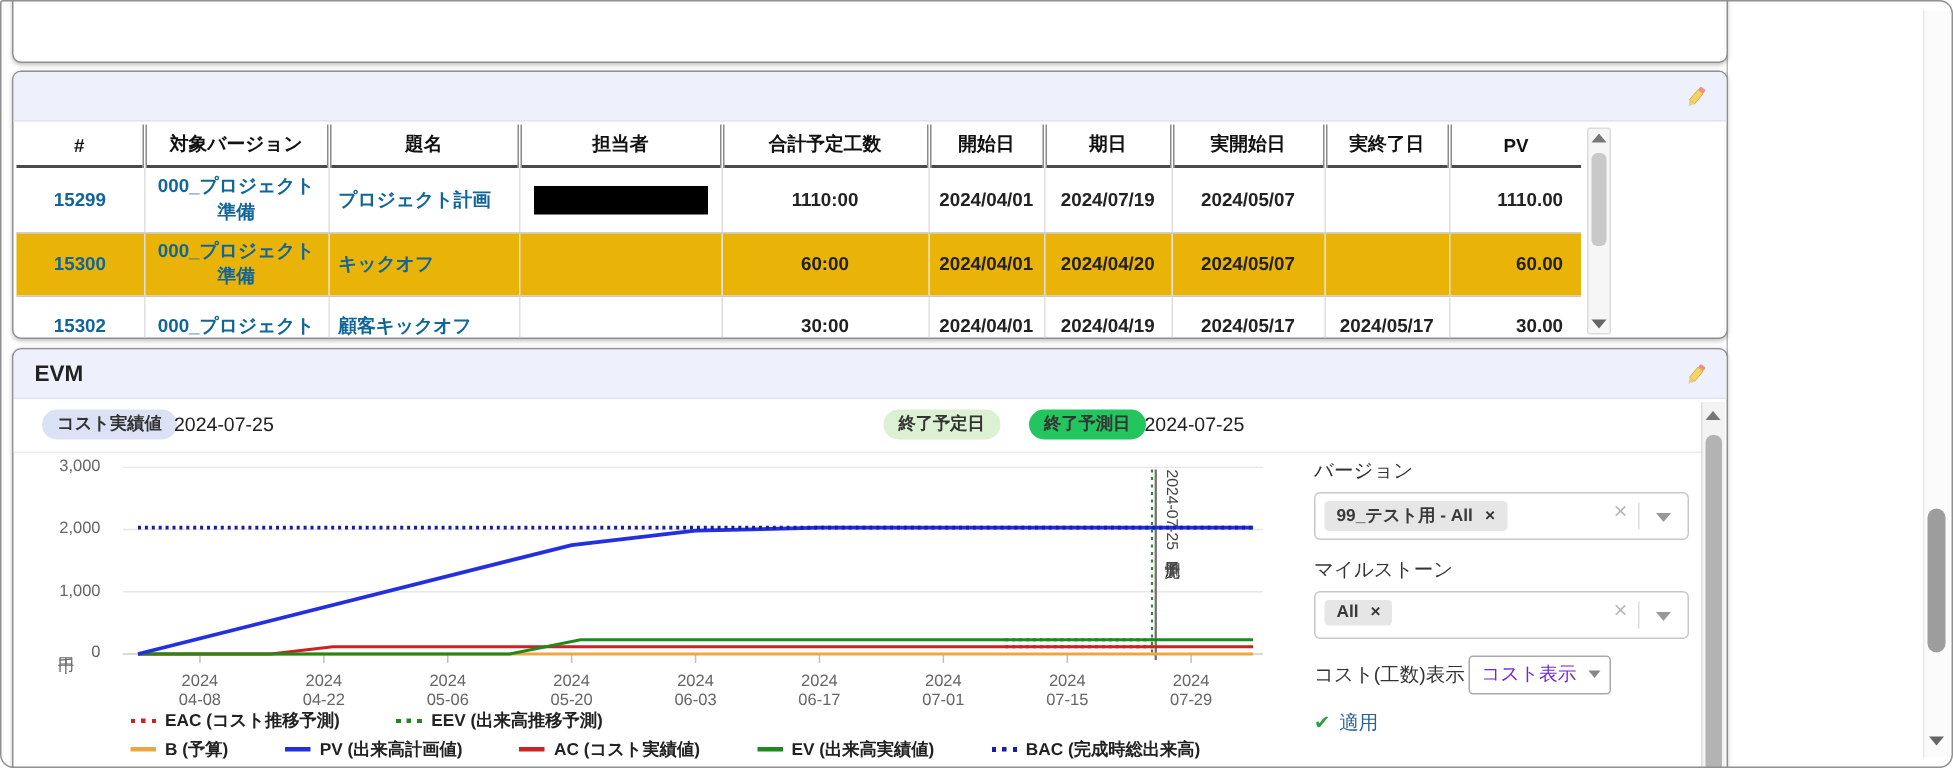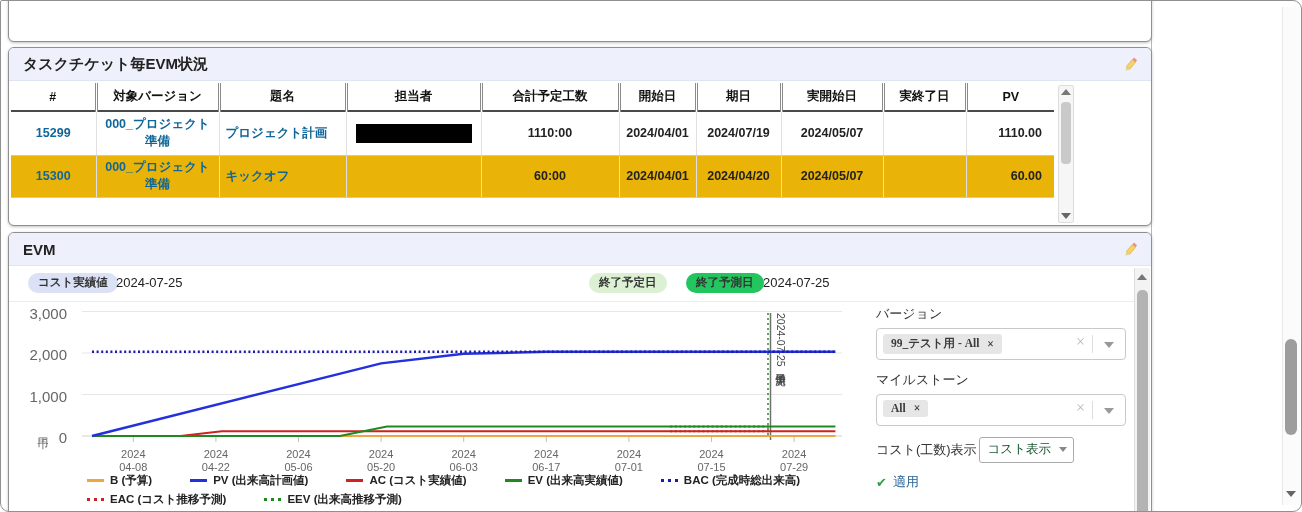"タスクチケット毎EVM状況" span.panel-title { html: <span>タスクチケット毎EVM状況</span> -> none }
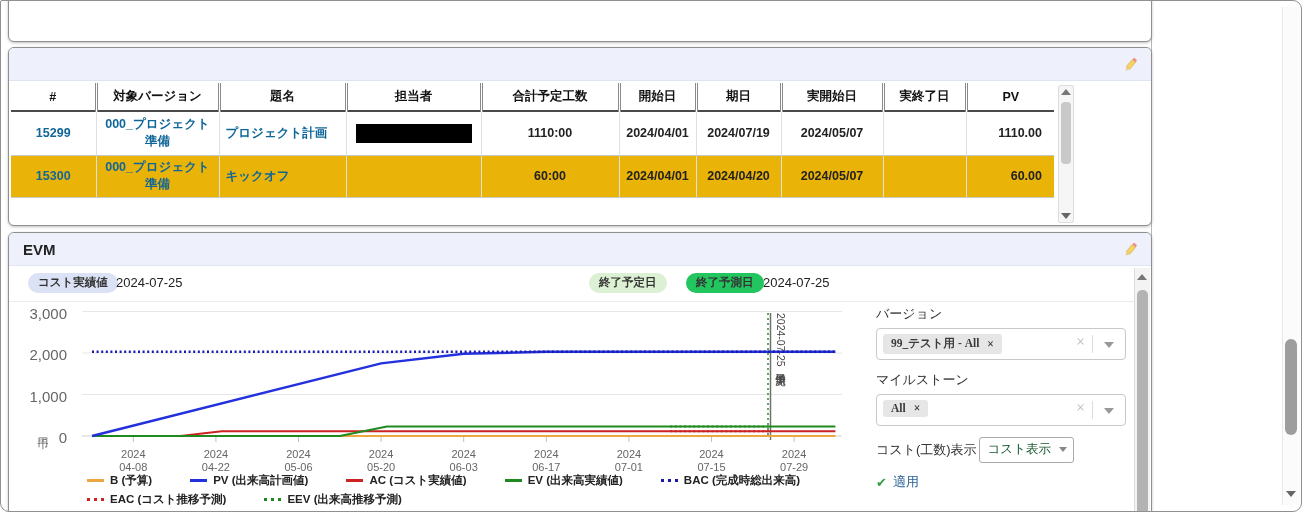"15302" tr.r3 { html: none -> <tr> <td><a>15302</a></td> <td><a>000_プロジェクト</a></td> <td><a>顧客キックオフ</a></td> <td></td> <td>30:00</td> <td>2024/04/01</td> <td>2024/04/19</td> <td>2024/05/17</td> <td>2024/05/17</td> <td>30.00</td> </tr> }
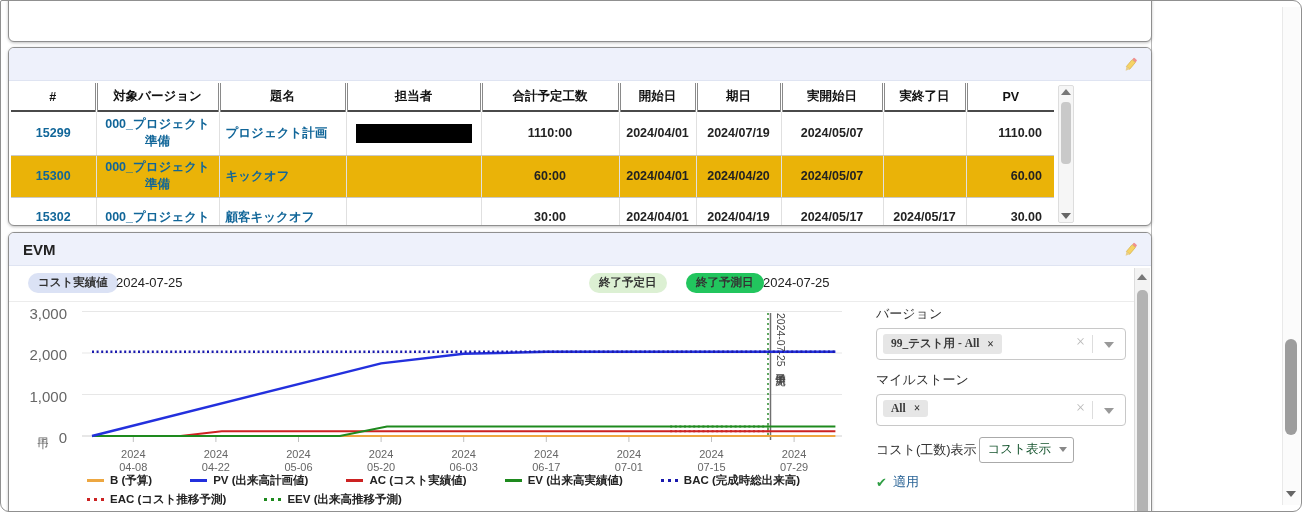"3,000" .ytick { font-size: 15px -> 11px }
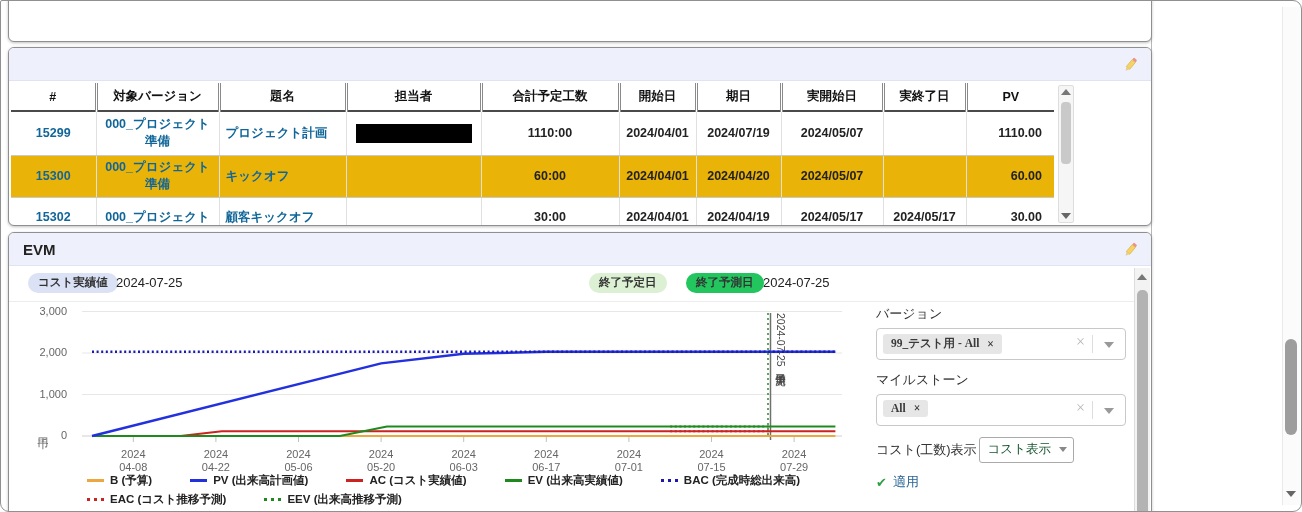"99_テスト用 - All" .msbox { font-family: Liberation Serif, serif -> none }
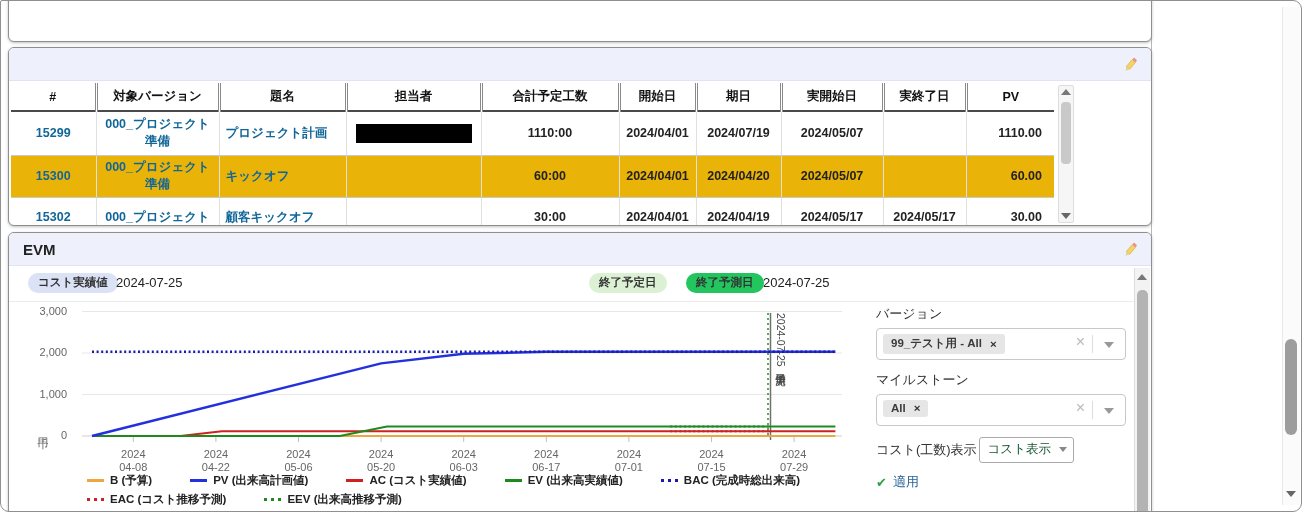"コスト表示" .cost-select { color: #14532d -> #6d28d9 }
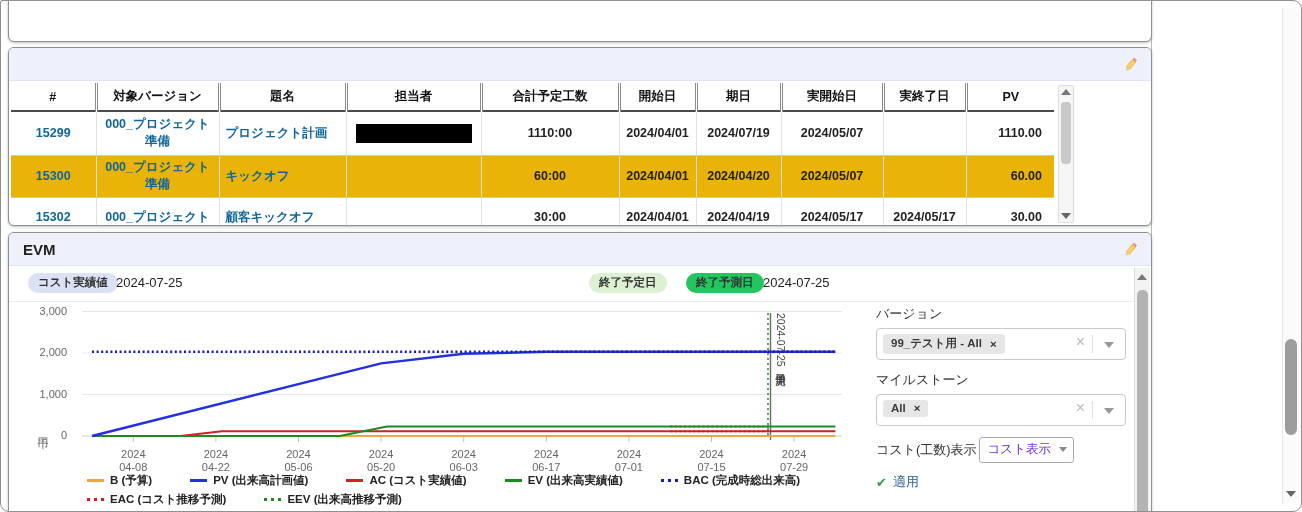"B (予算)" div.lrow { order: before "EAC (コスト推移予測)" -> after "EAC (コスト推移予測)" }
